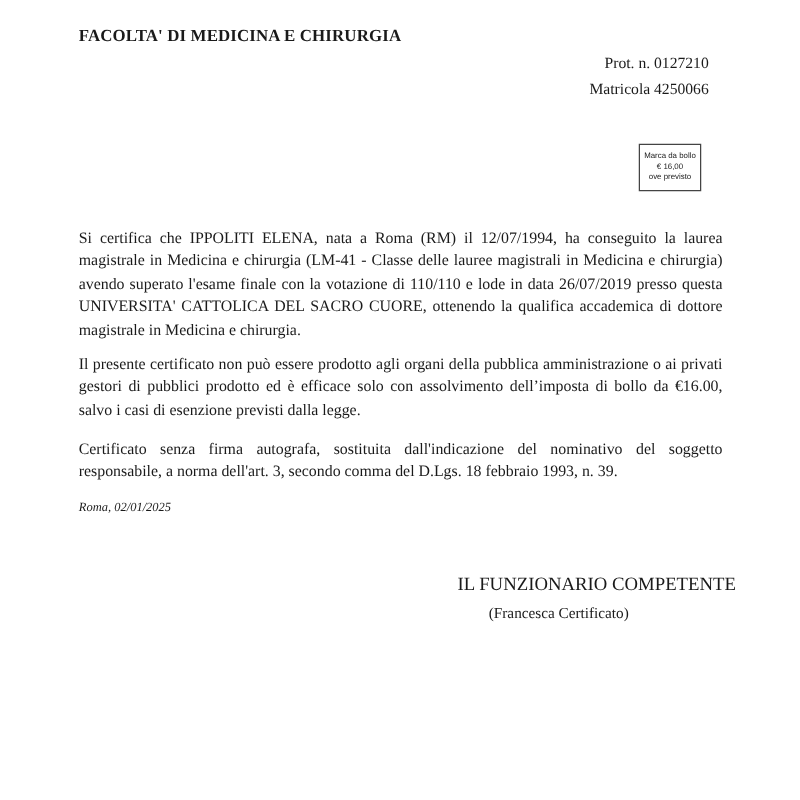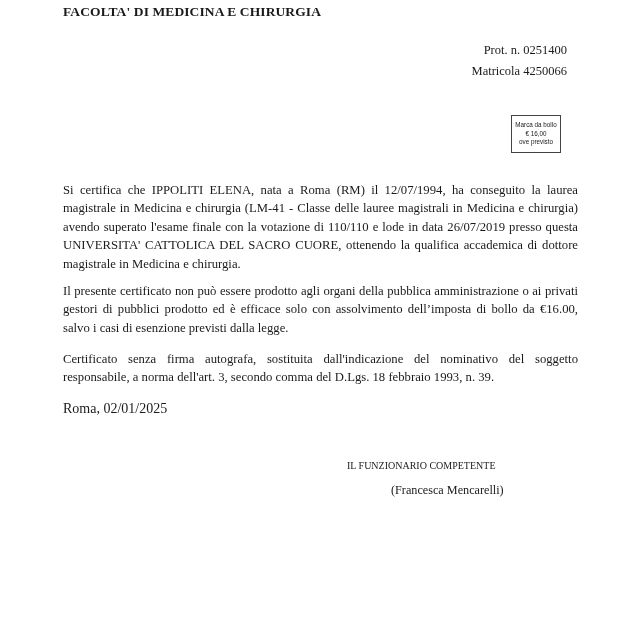"FACOLTA' DI MEDICINA E CHIRURGIA" .faculty { top: 4px -> 21px }
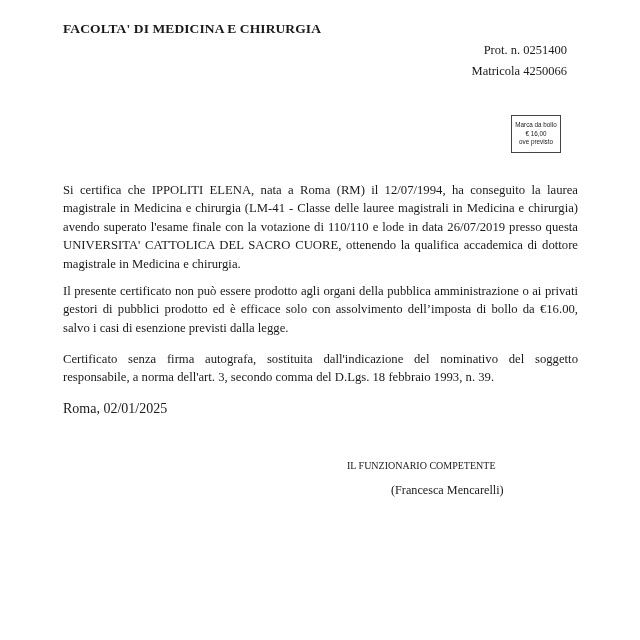"Prot. n. 0251400" div.abs { text: 0251400 -> 0127210 }
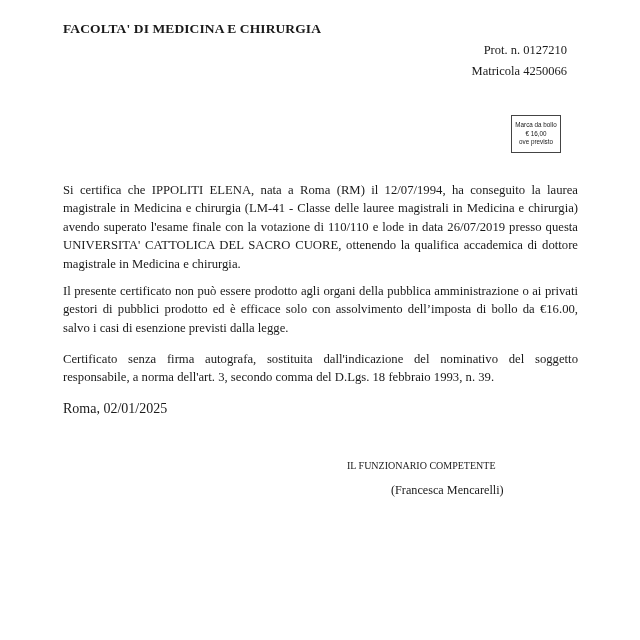"Roma, 02/01/2025" .place-date { font-size: 14px -> 10px; font-style: none -> italic }
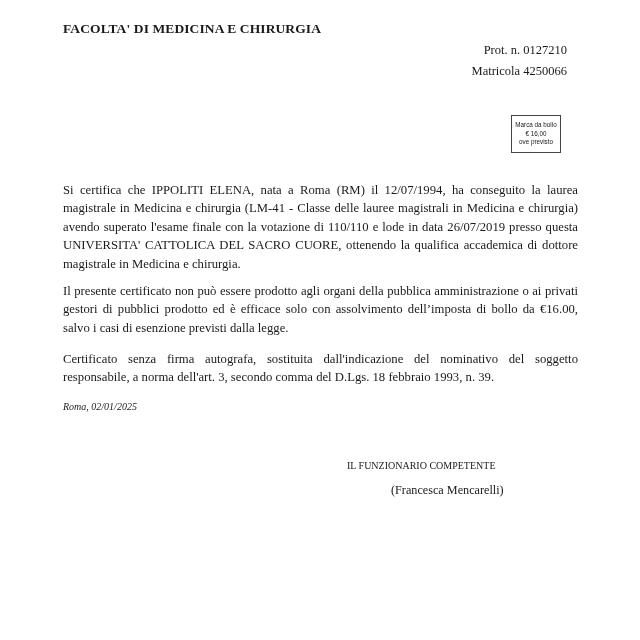"IL FUNZIONARIO COMPETENTE" .signer-title { font-size: 10px -> 15px; left: 347px -> 366px }
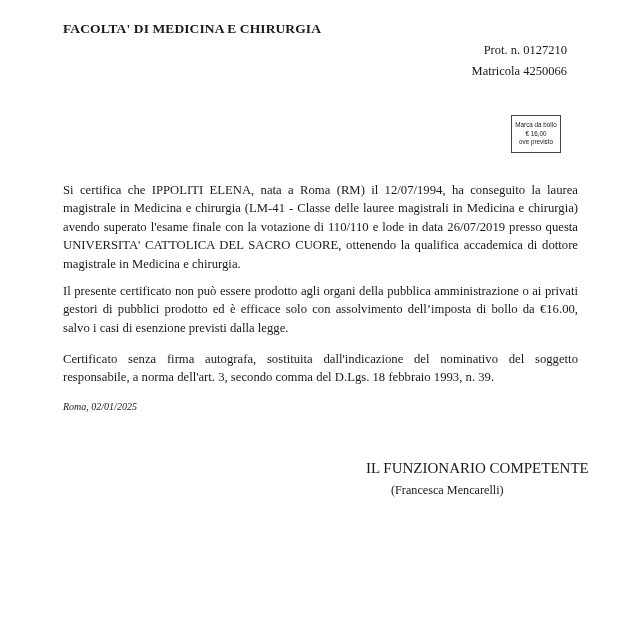"(Francesca Mencarelli)" div.abs { text: Mencarelli -> Certificato }
